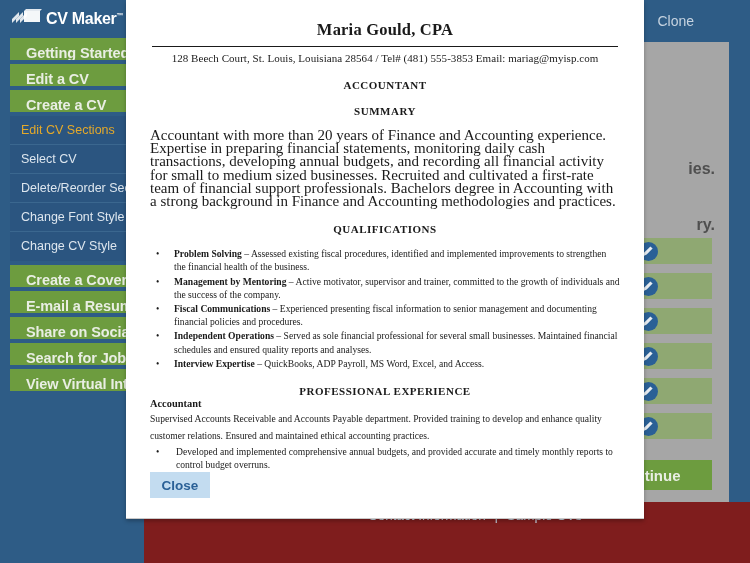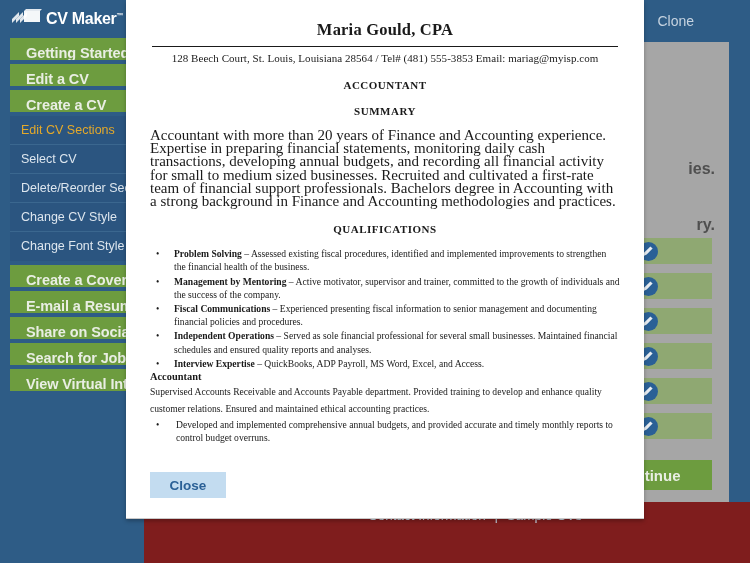"Change CV Style" div.nav-sub { order: before "Change Font Style" -> after "Change Font Style" }
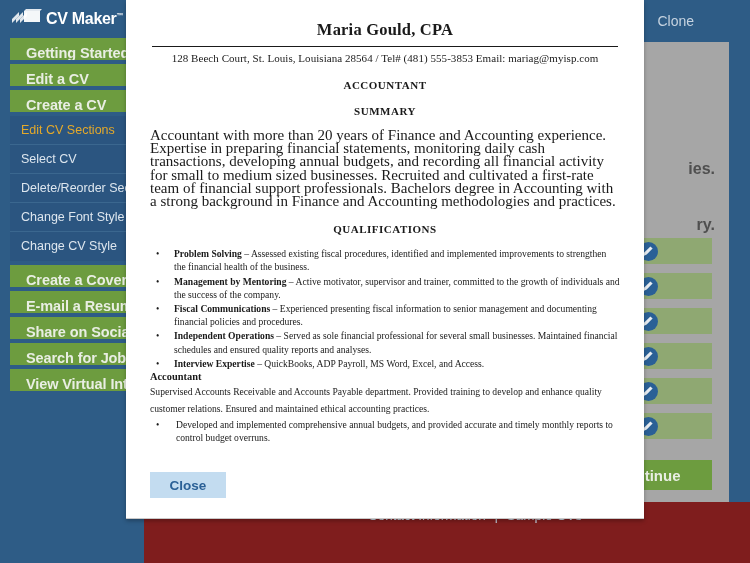"PROFESSIONAL EXPERIENCE" div.cv-h2 { html: none -> <div>PROFESSIONAL EXPERIENCE</div> }
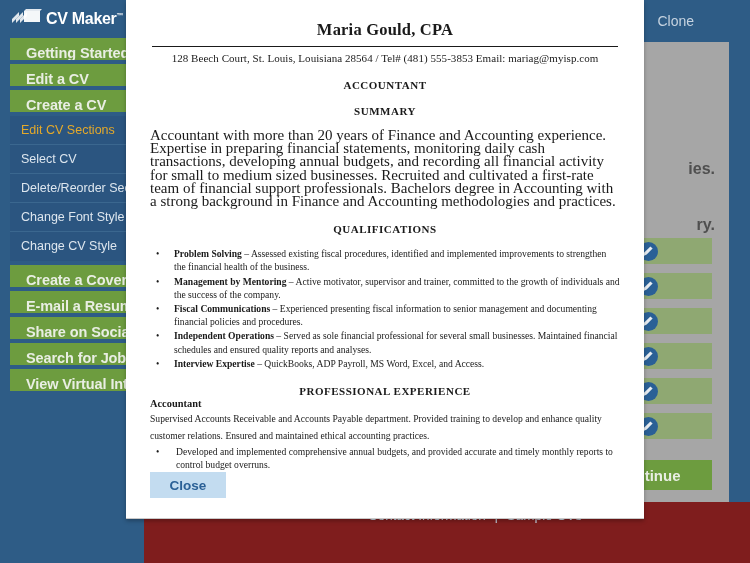"Close" #close-button { width: 76px -> 60px }
